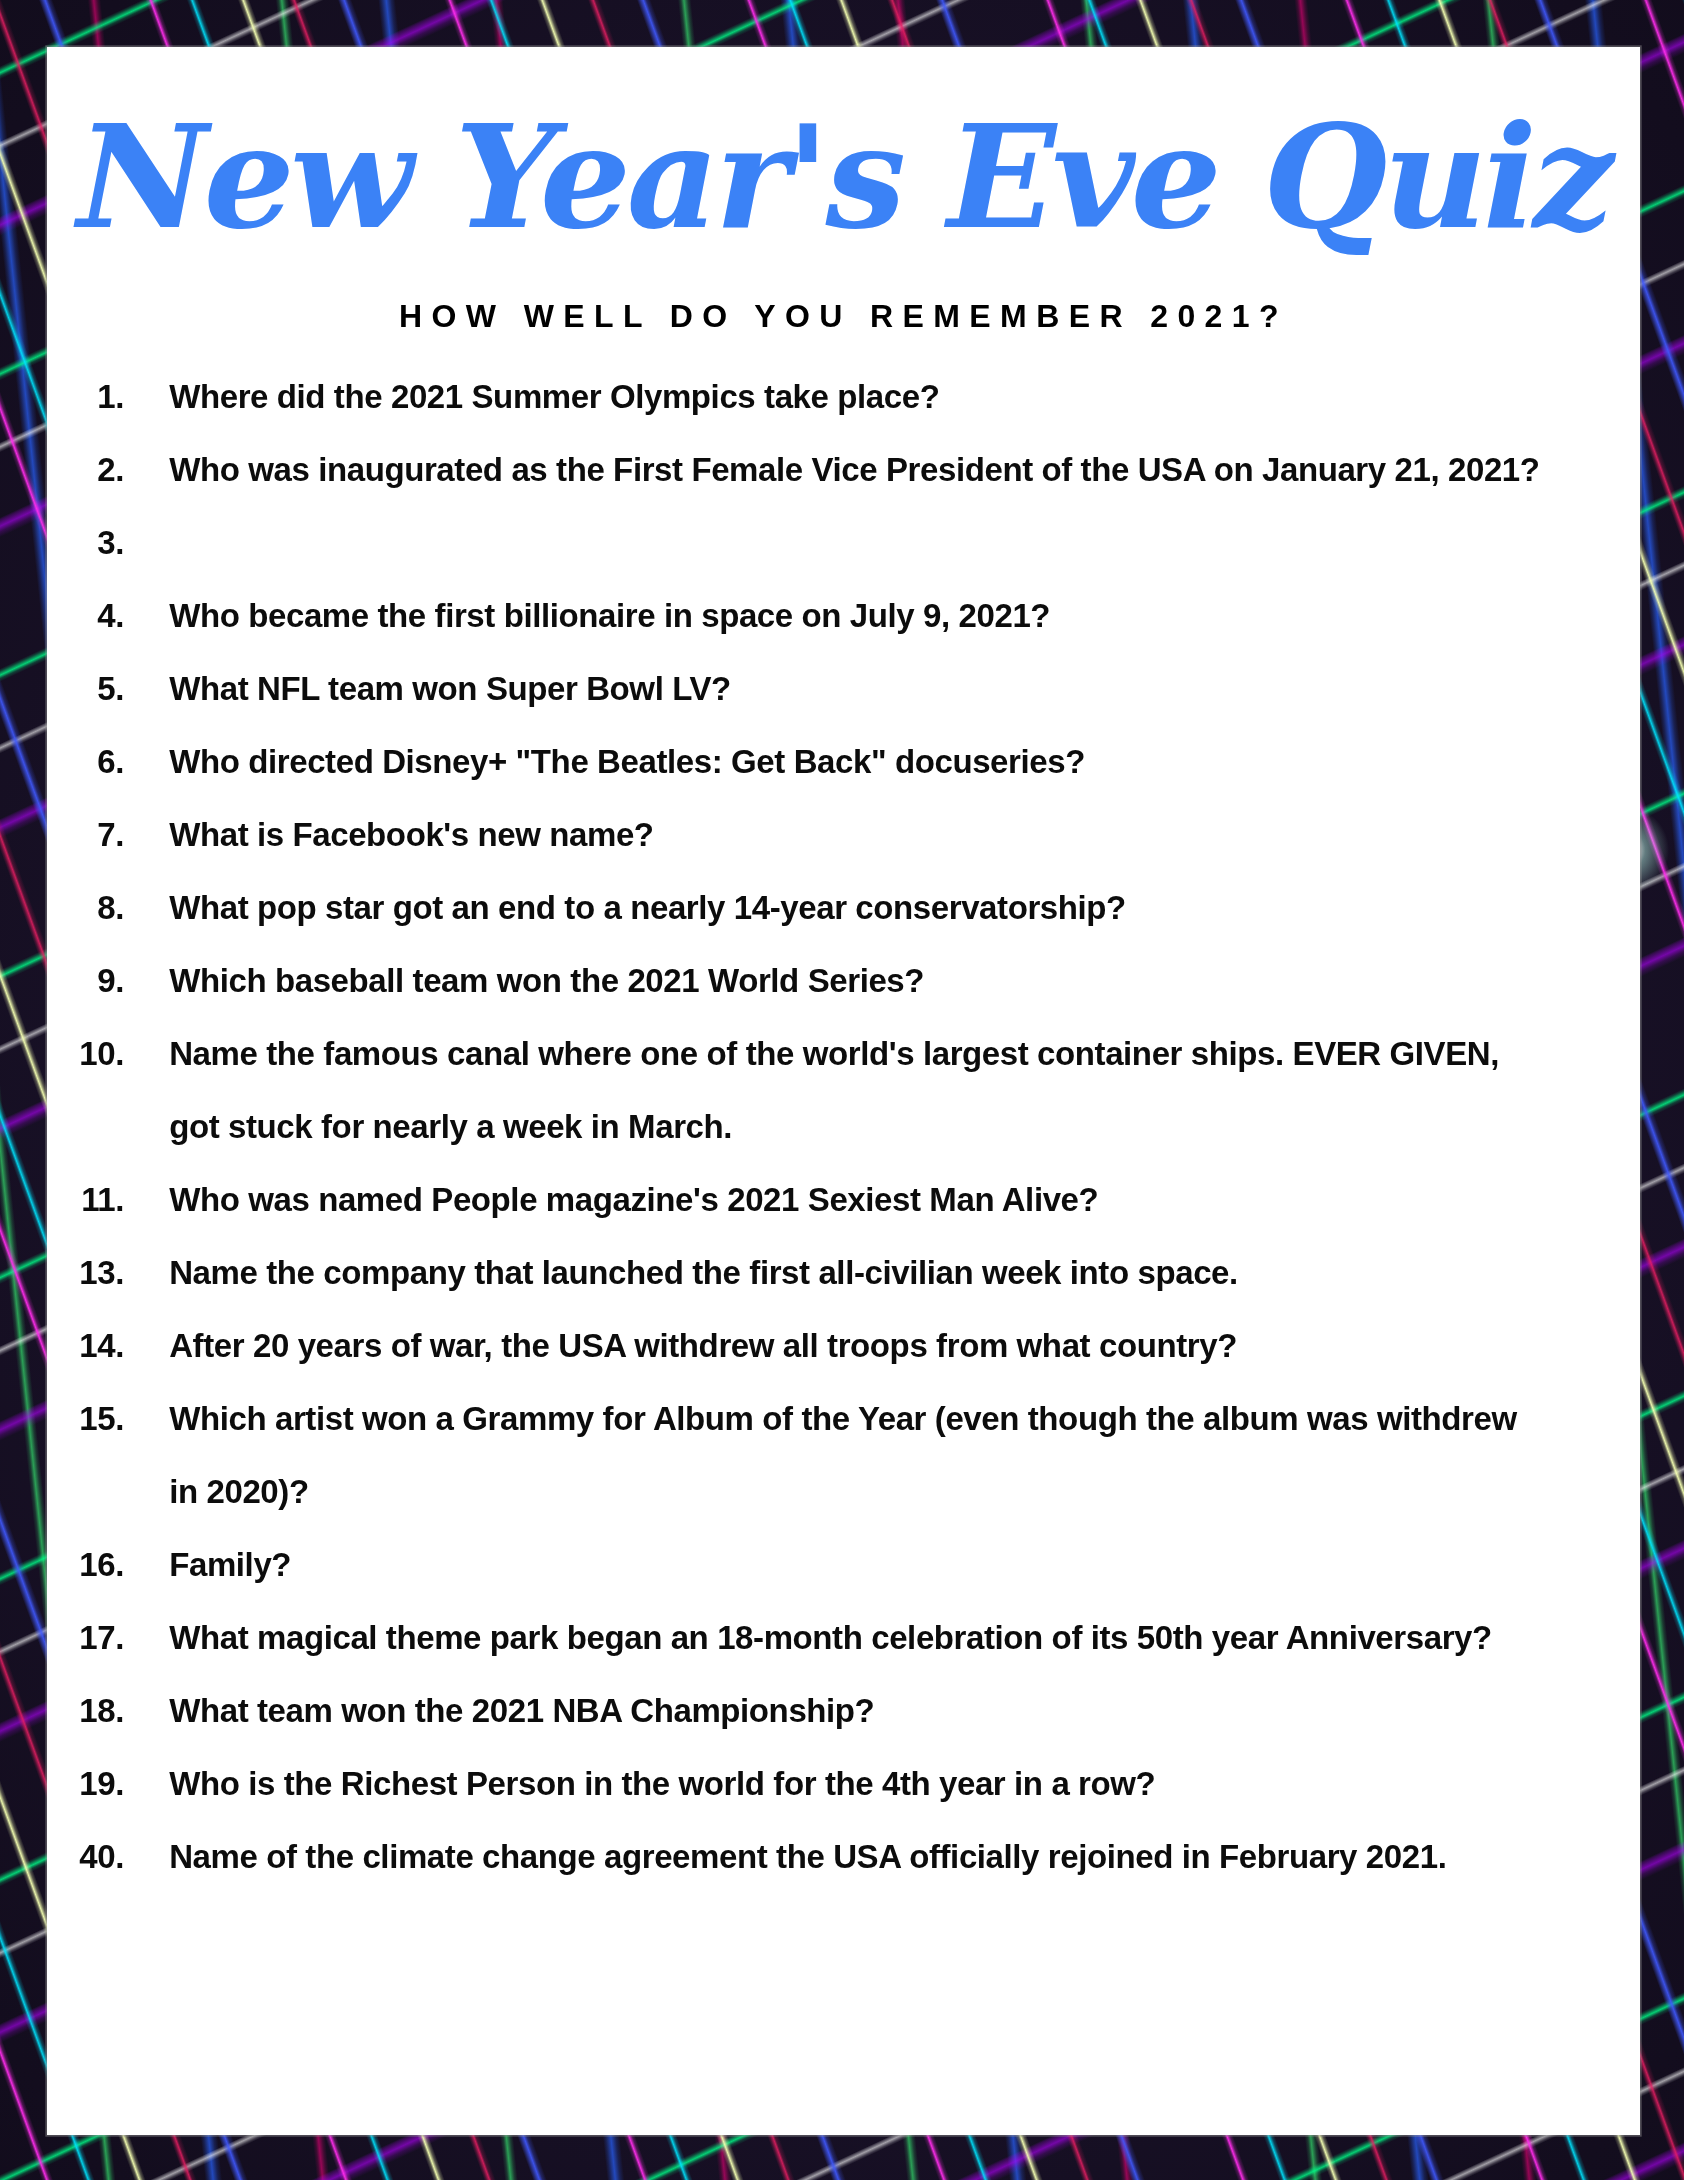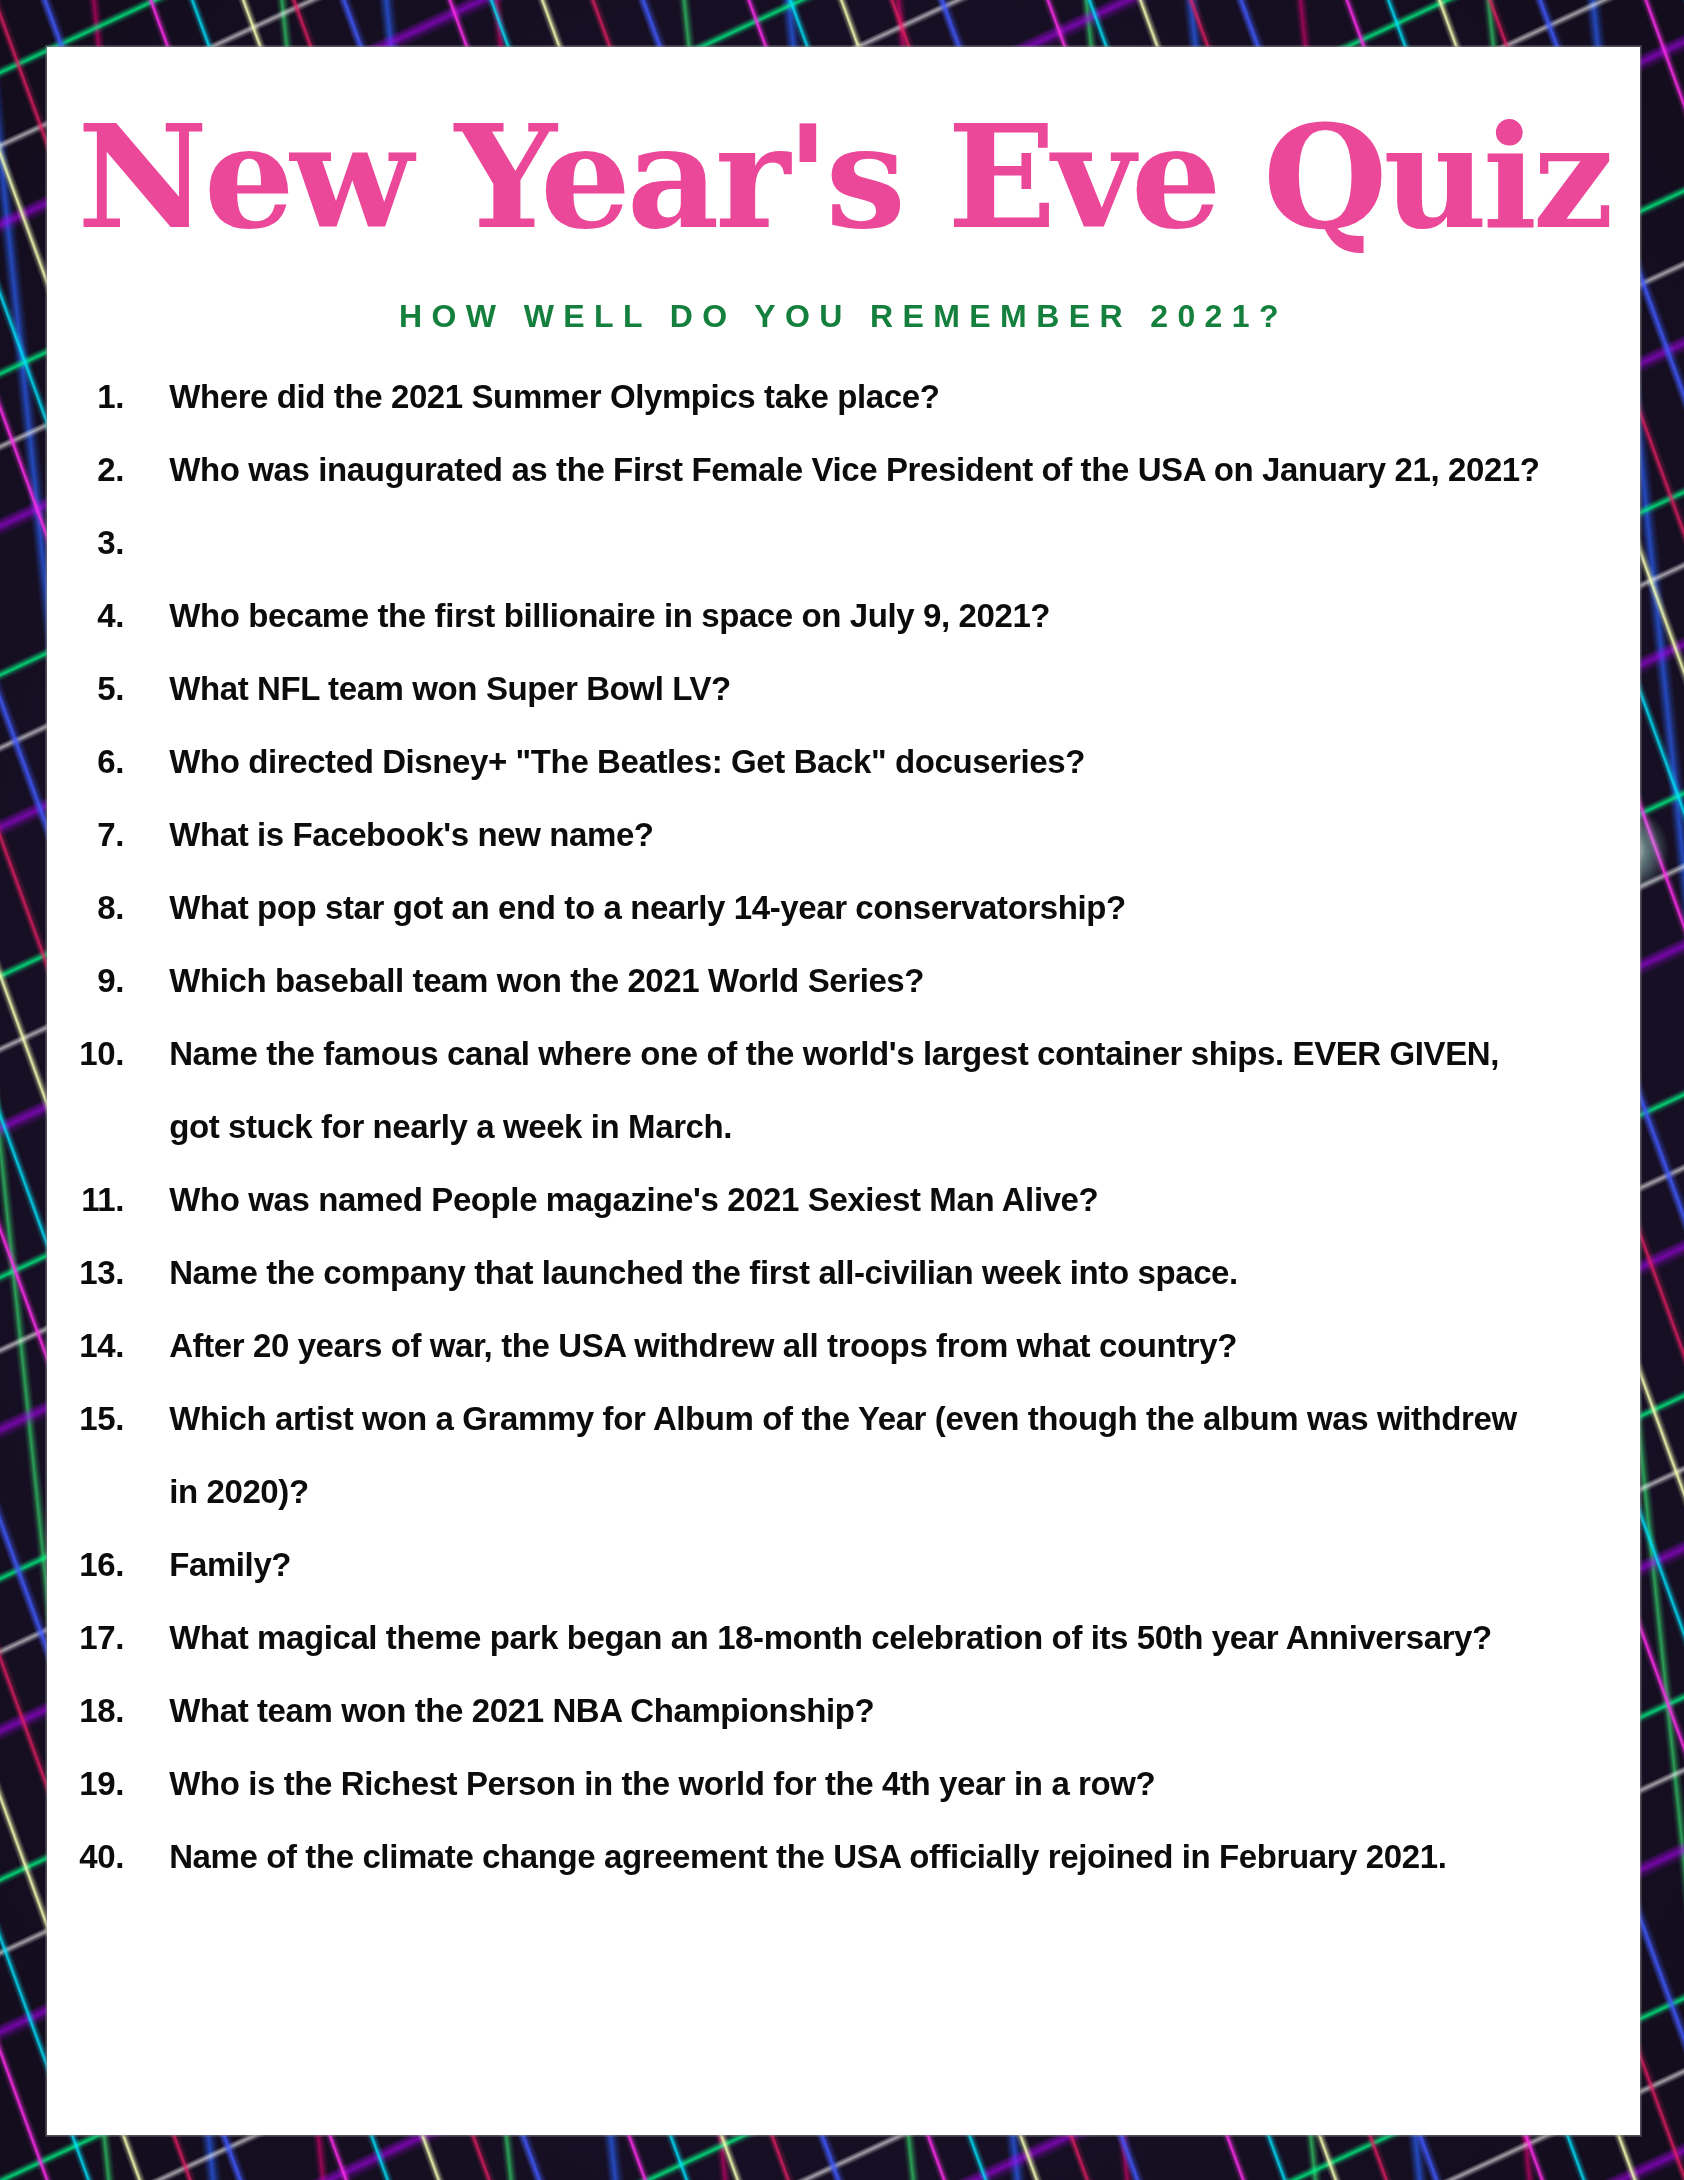"New Year's Eve Quiz" .title { color: #ec4899 -> #3b82f6; font-style: none -> italic }
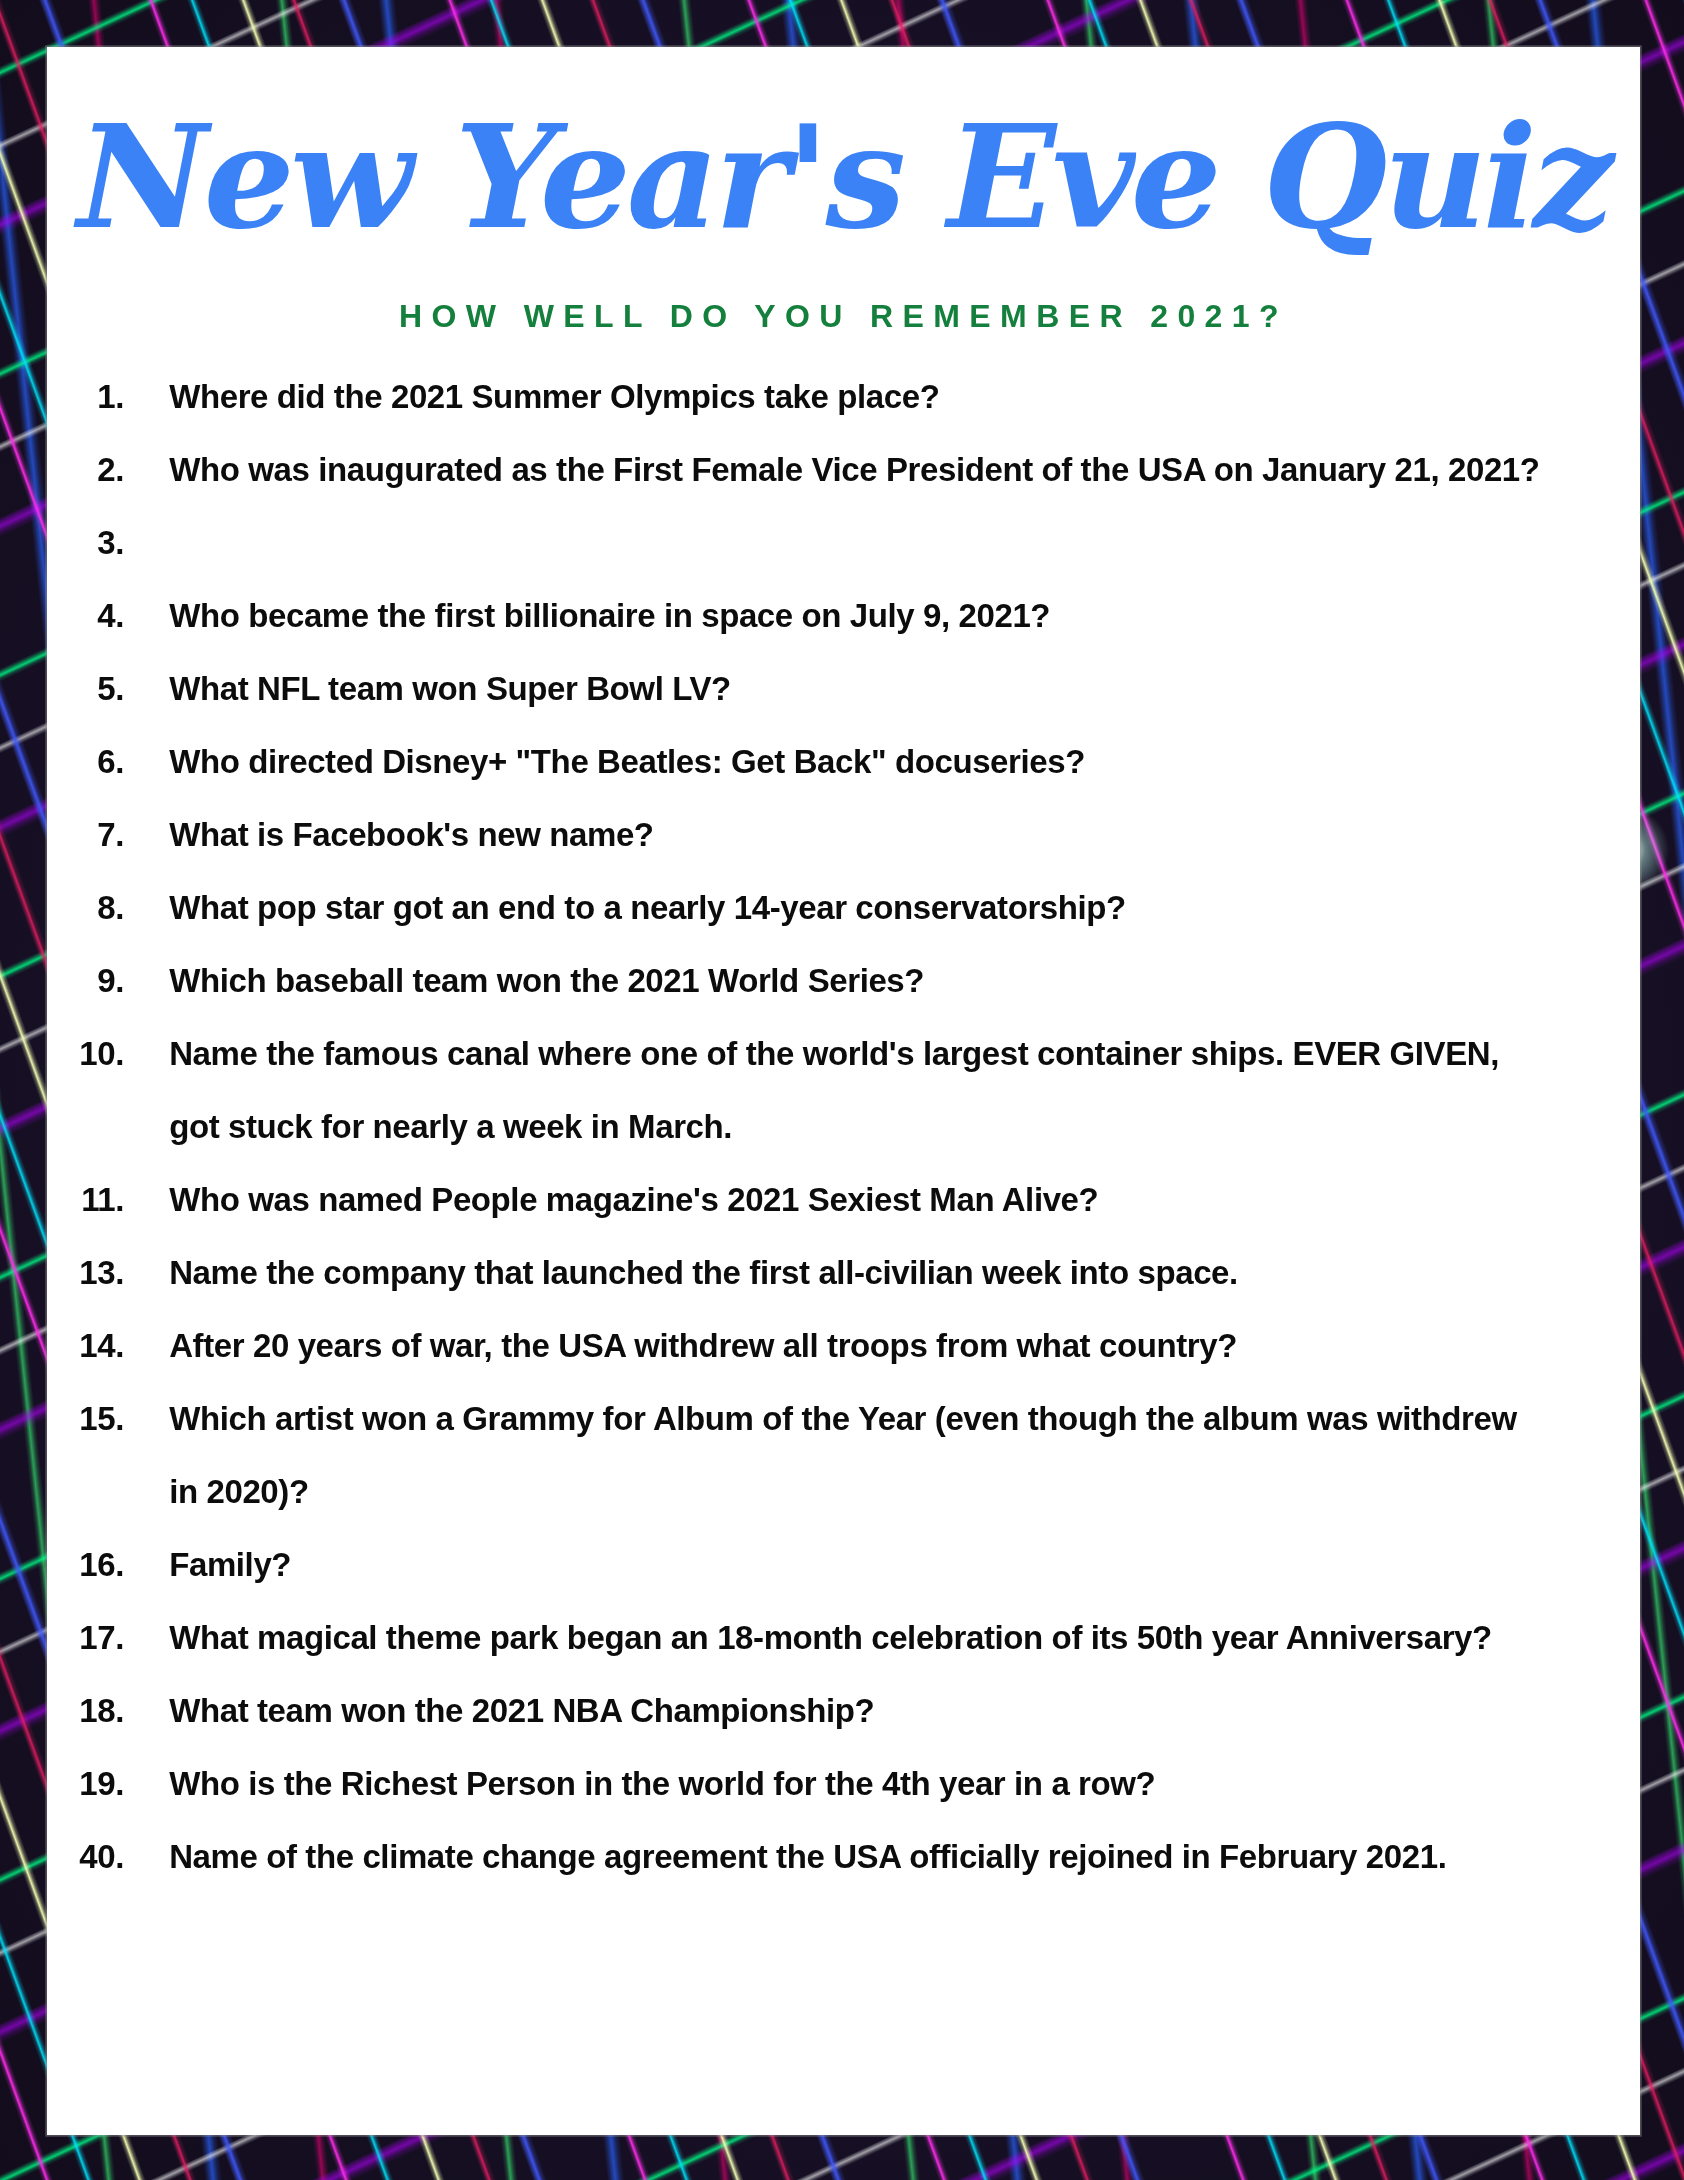"HOW WELL DO YOU REMEMBER" .subtitle { color: #15803d -> #000000 }
